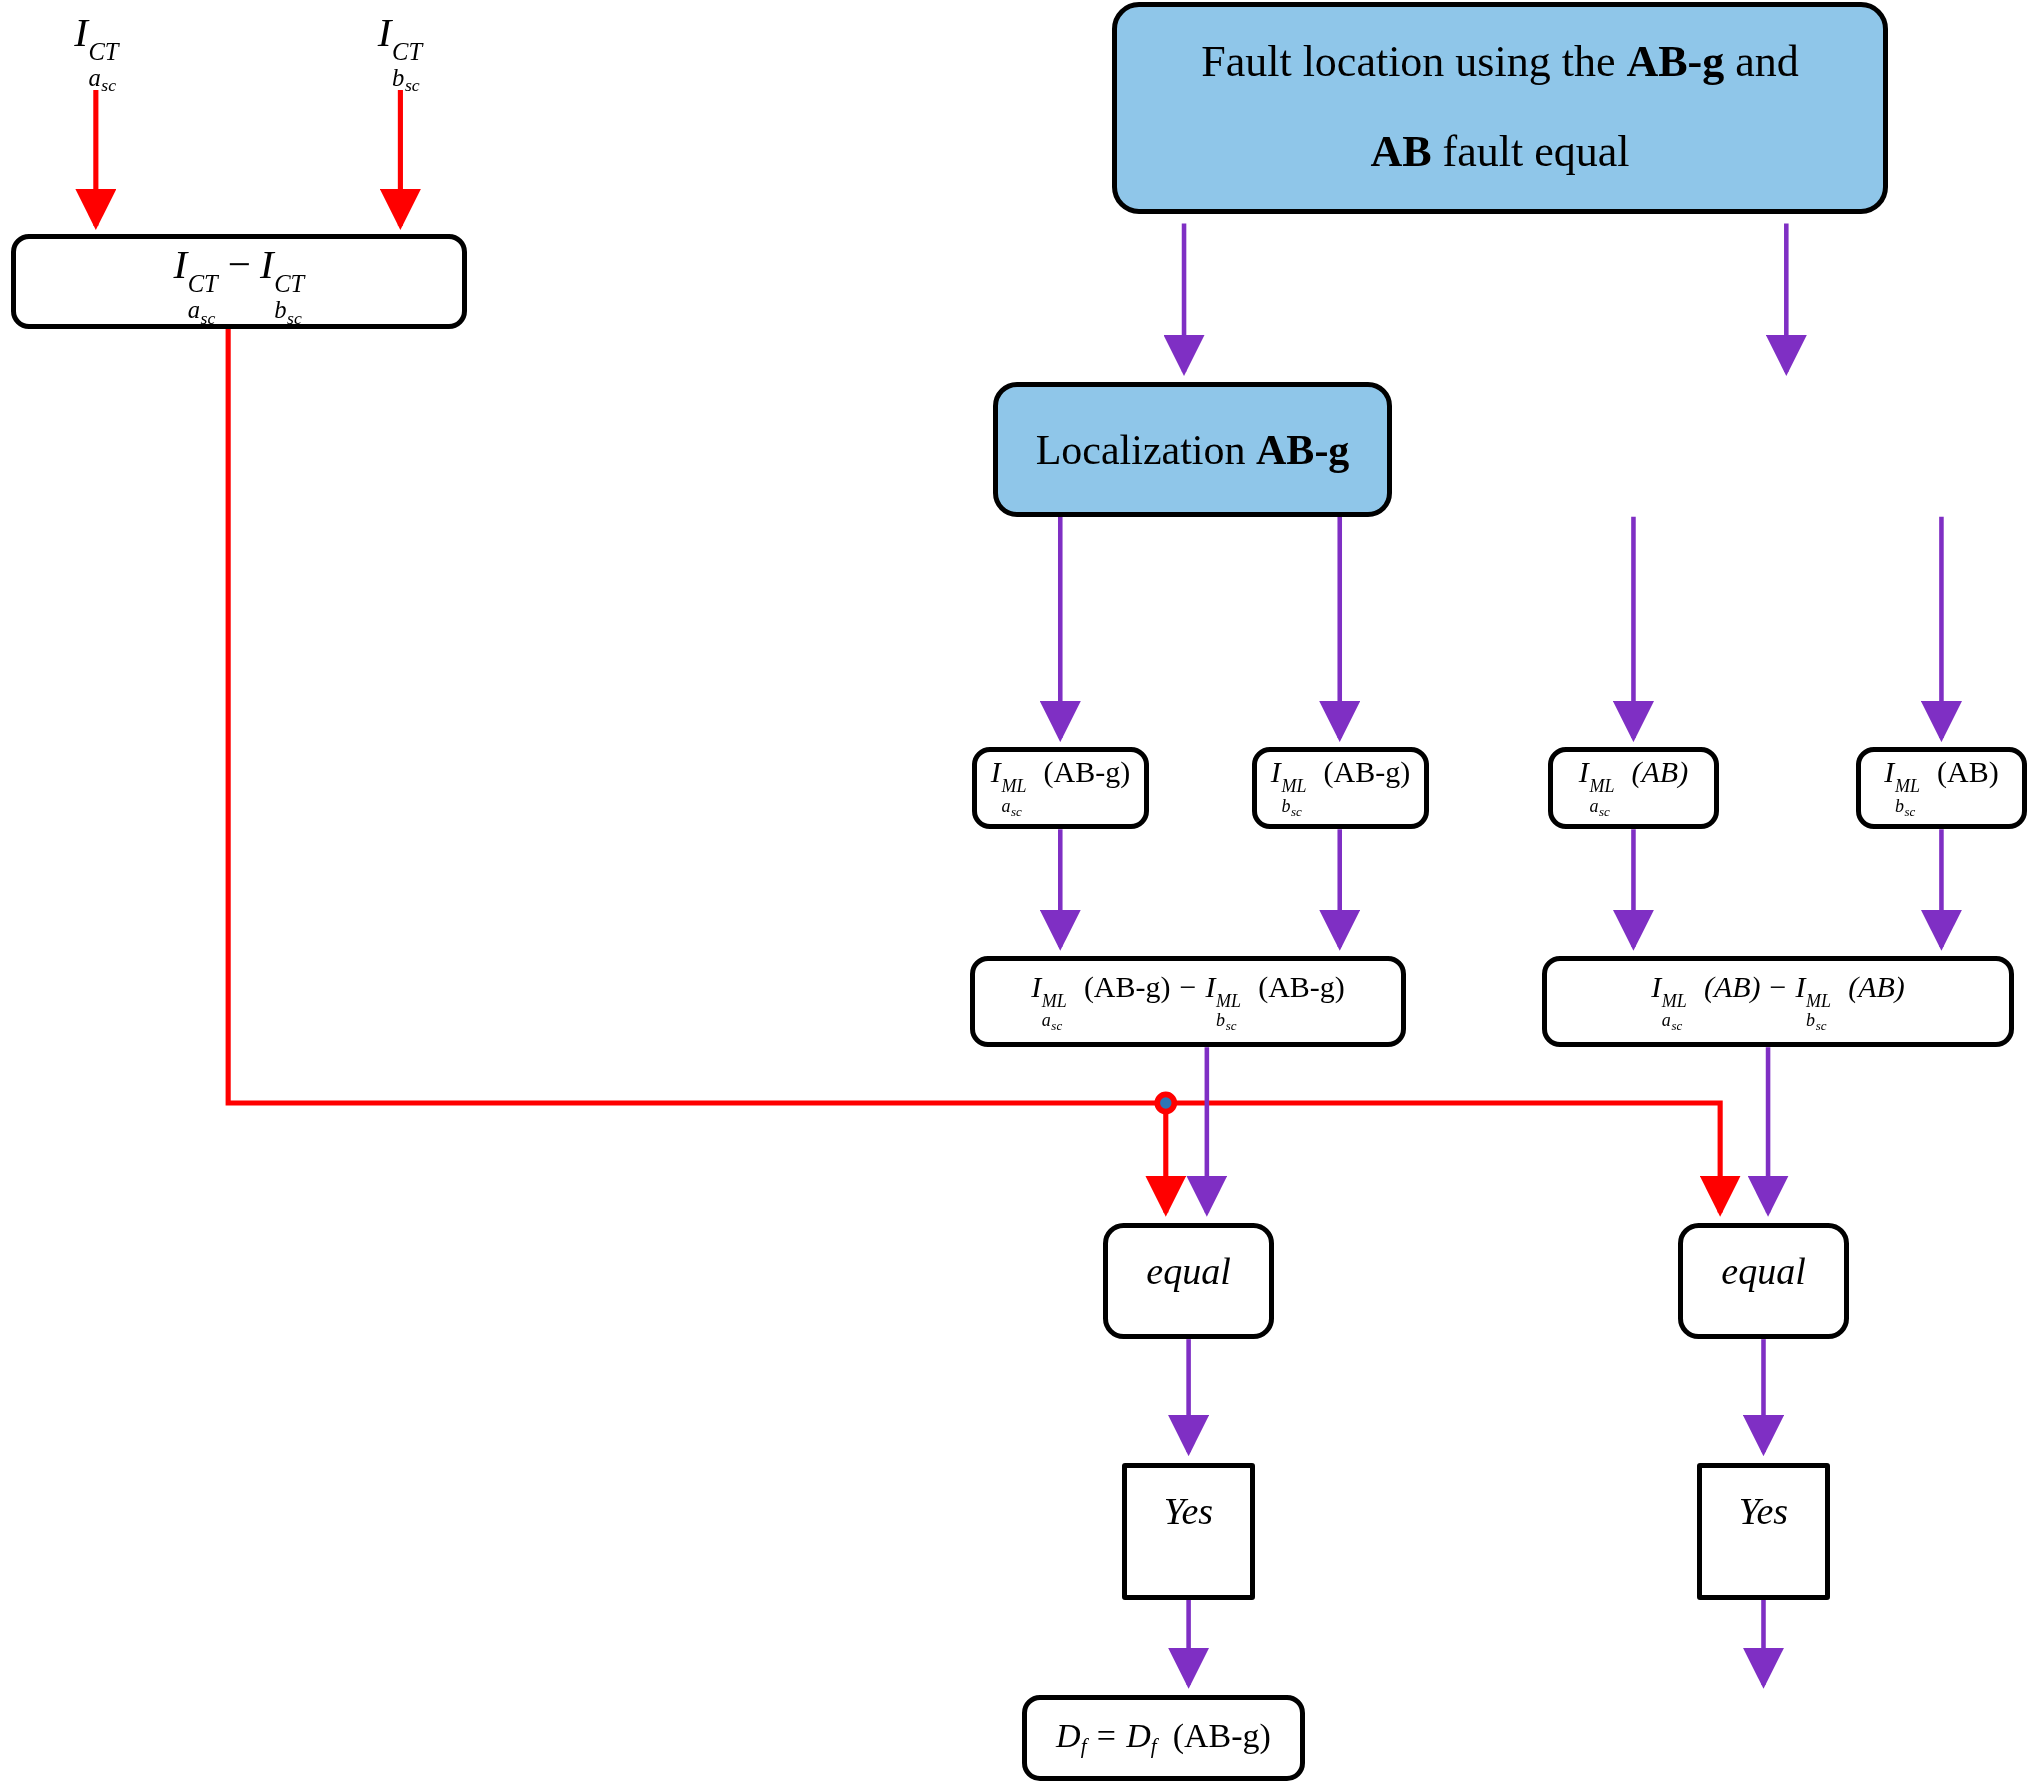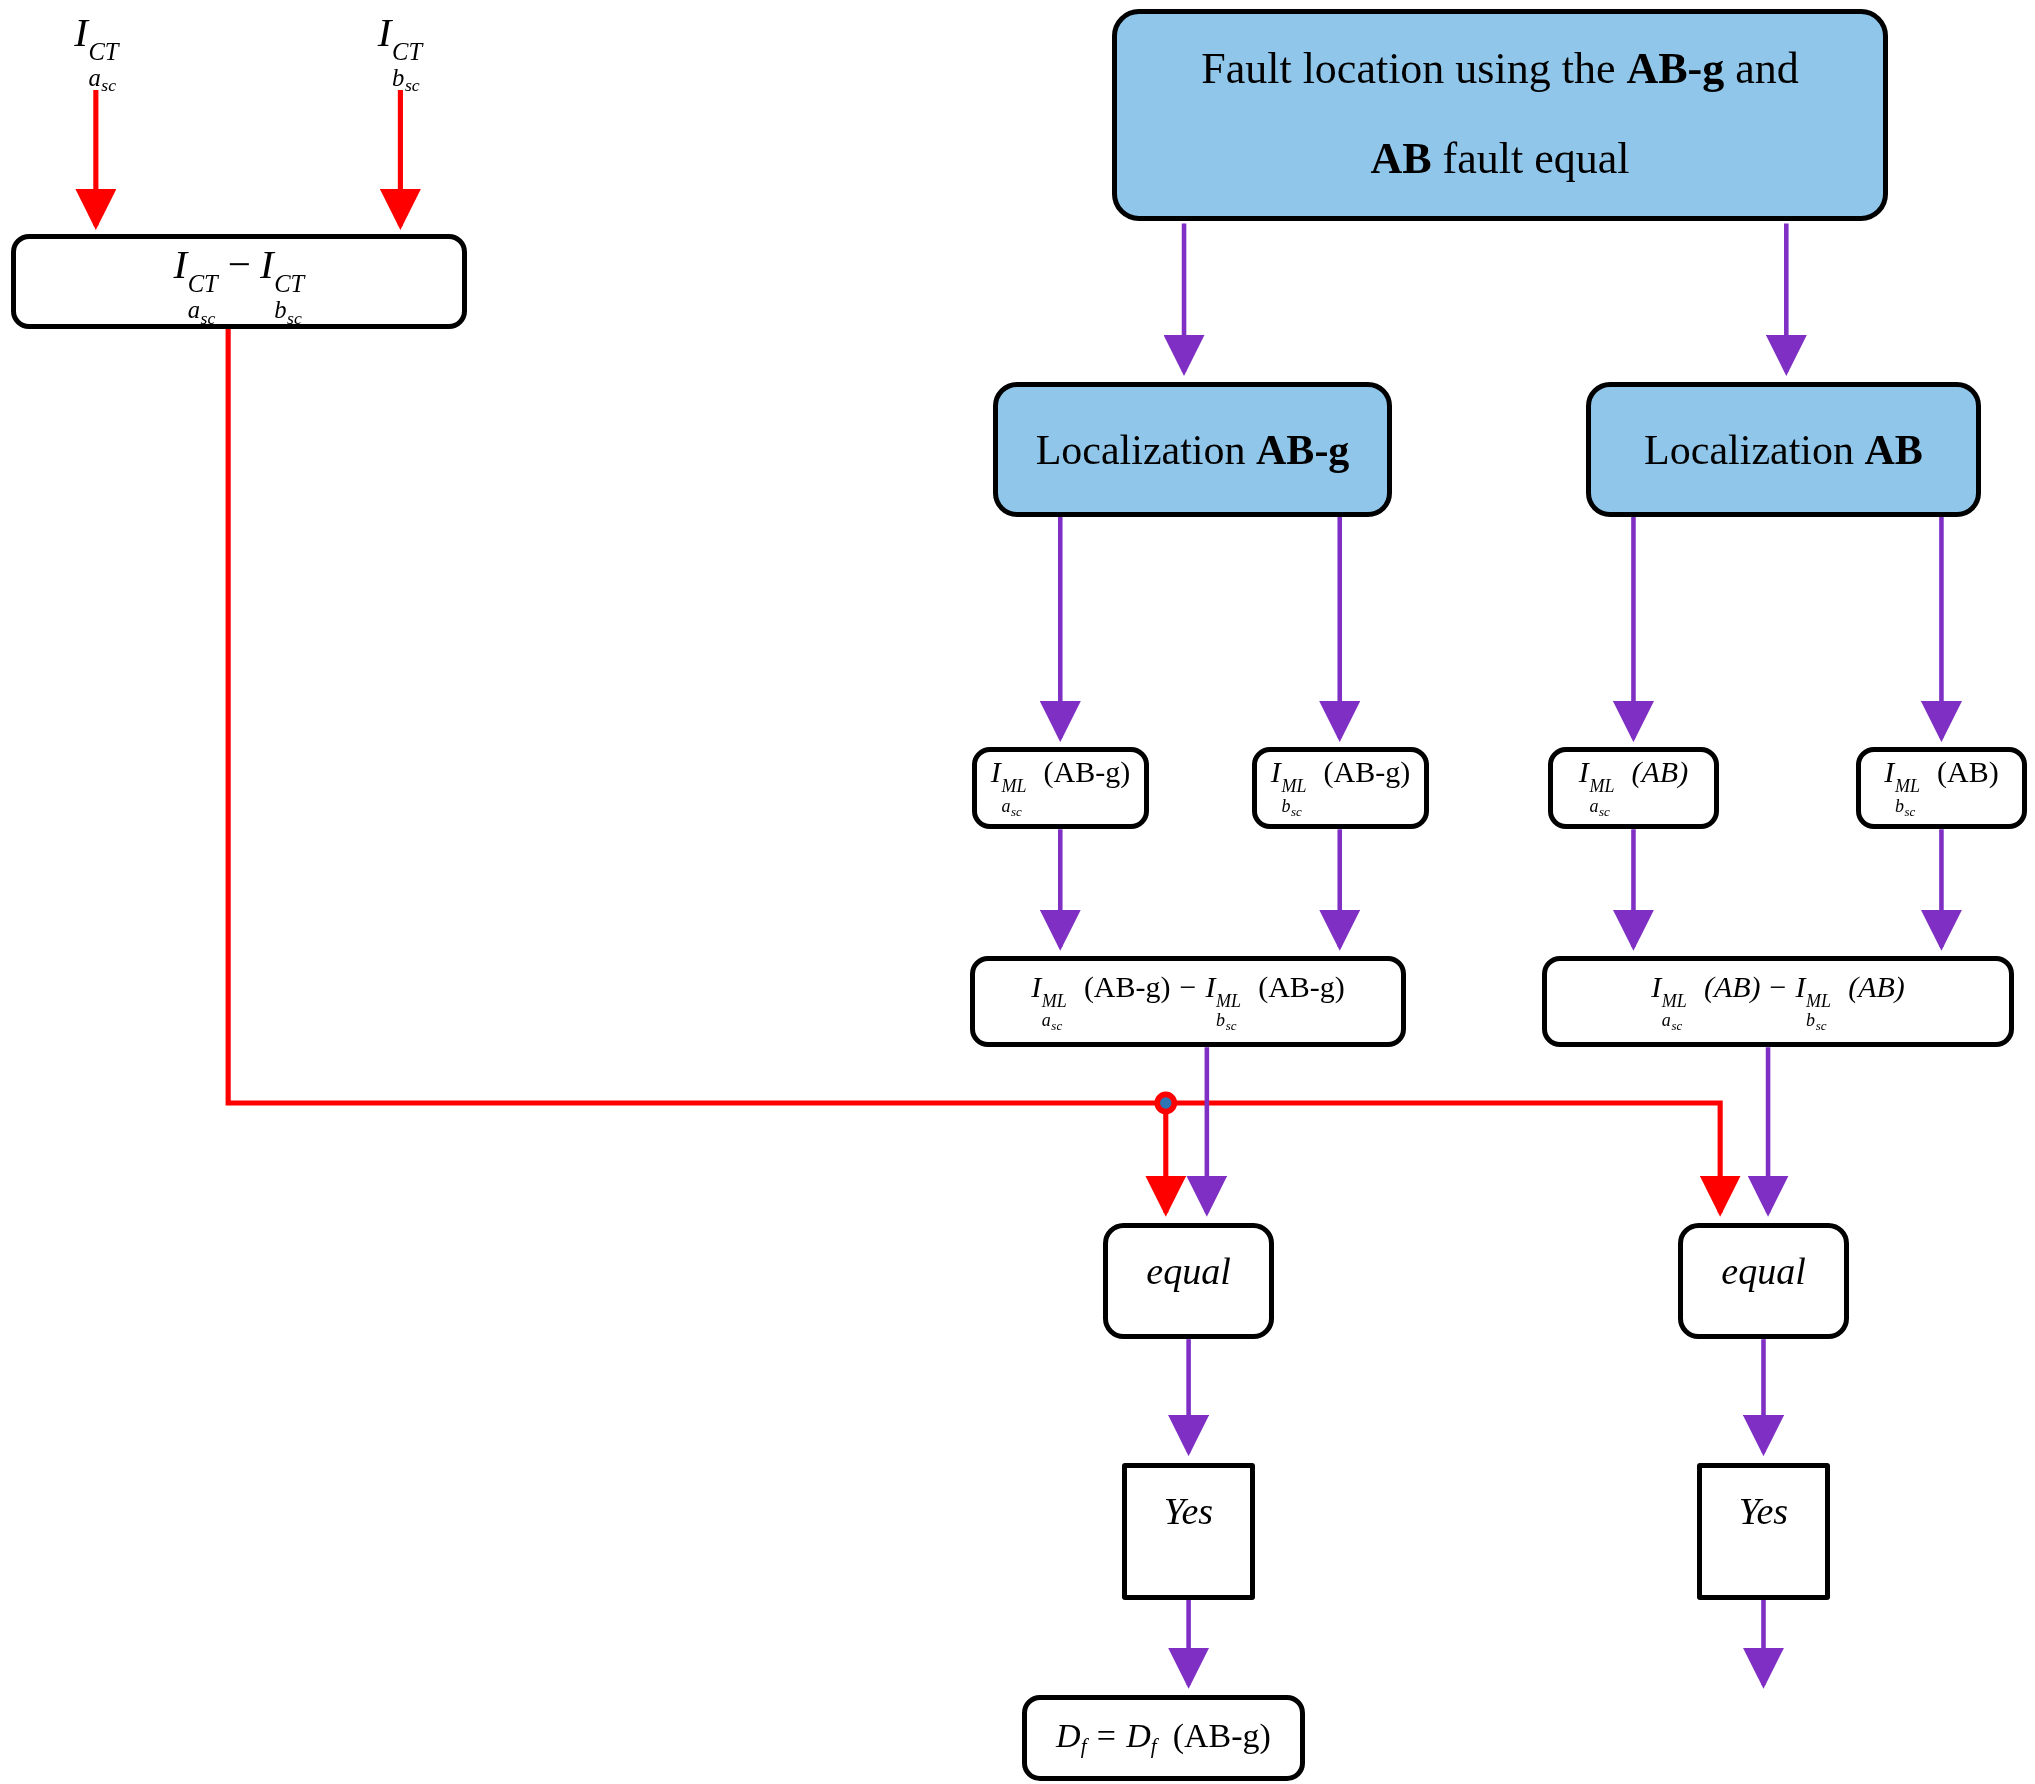"Fault location using the AB-g" div.box { top: 9px -> 2px }
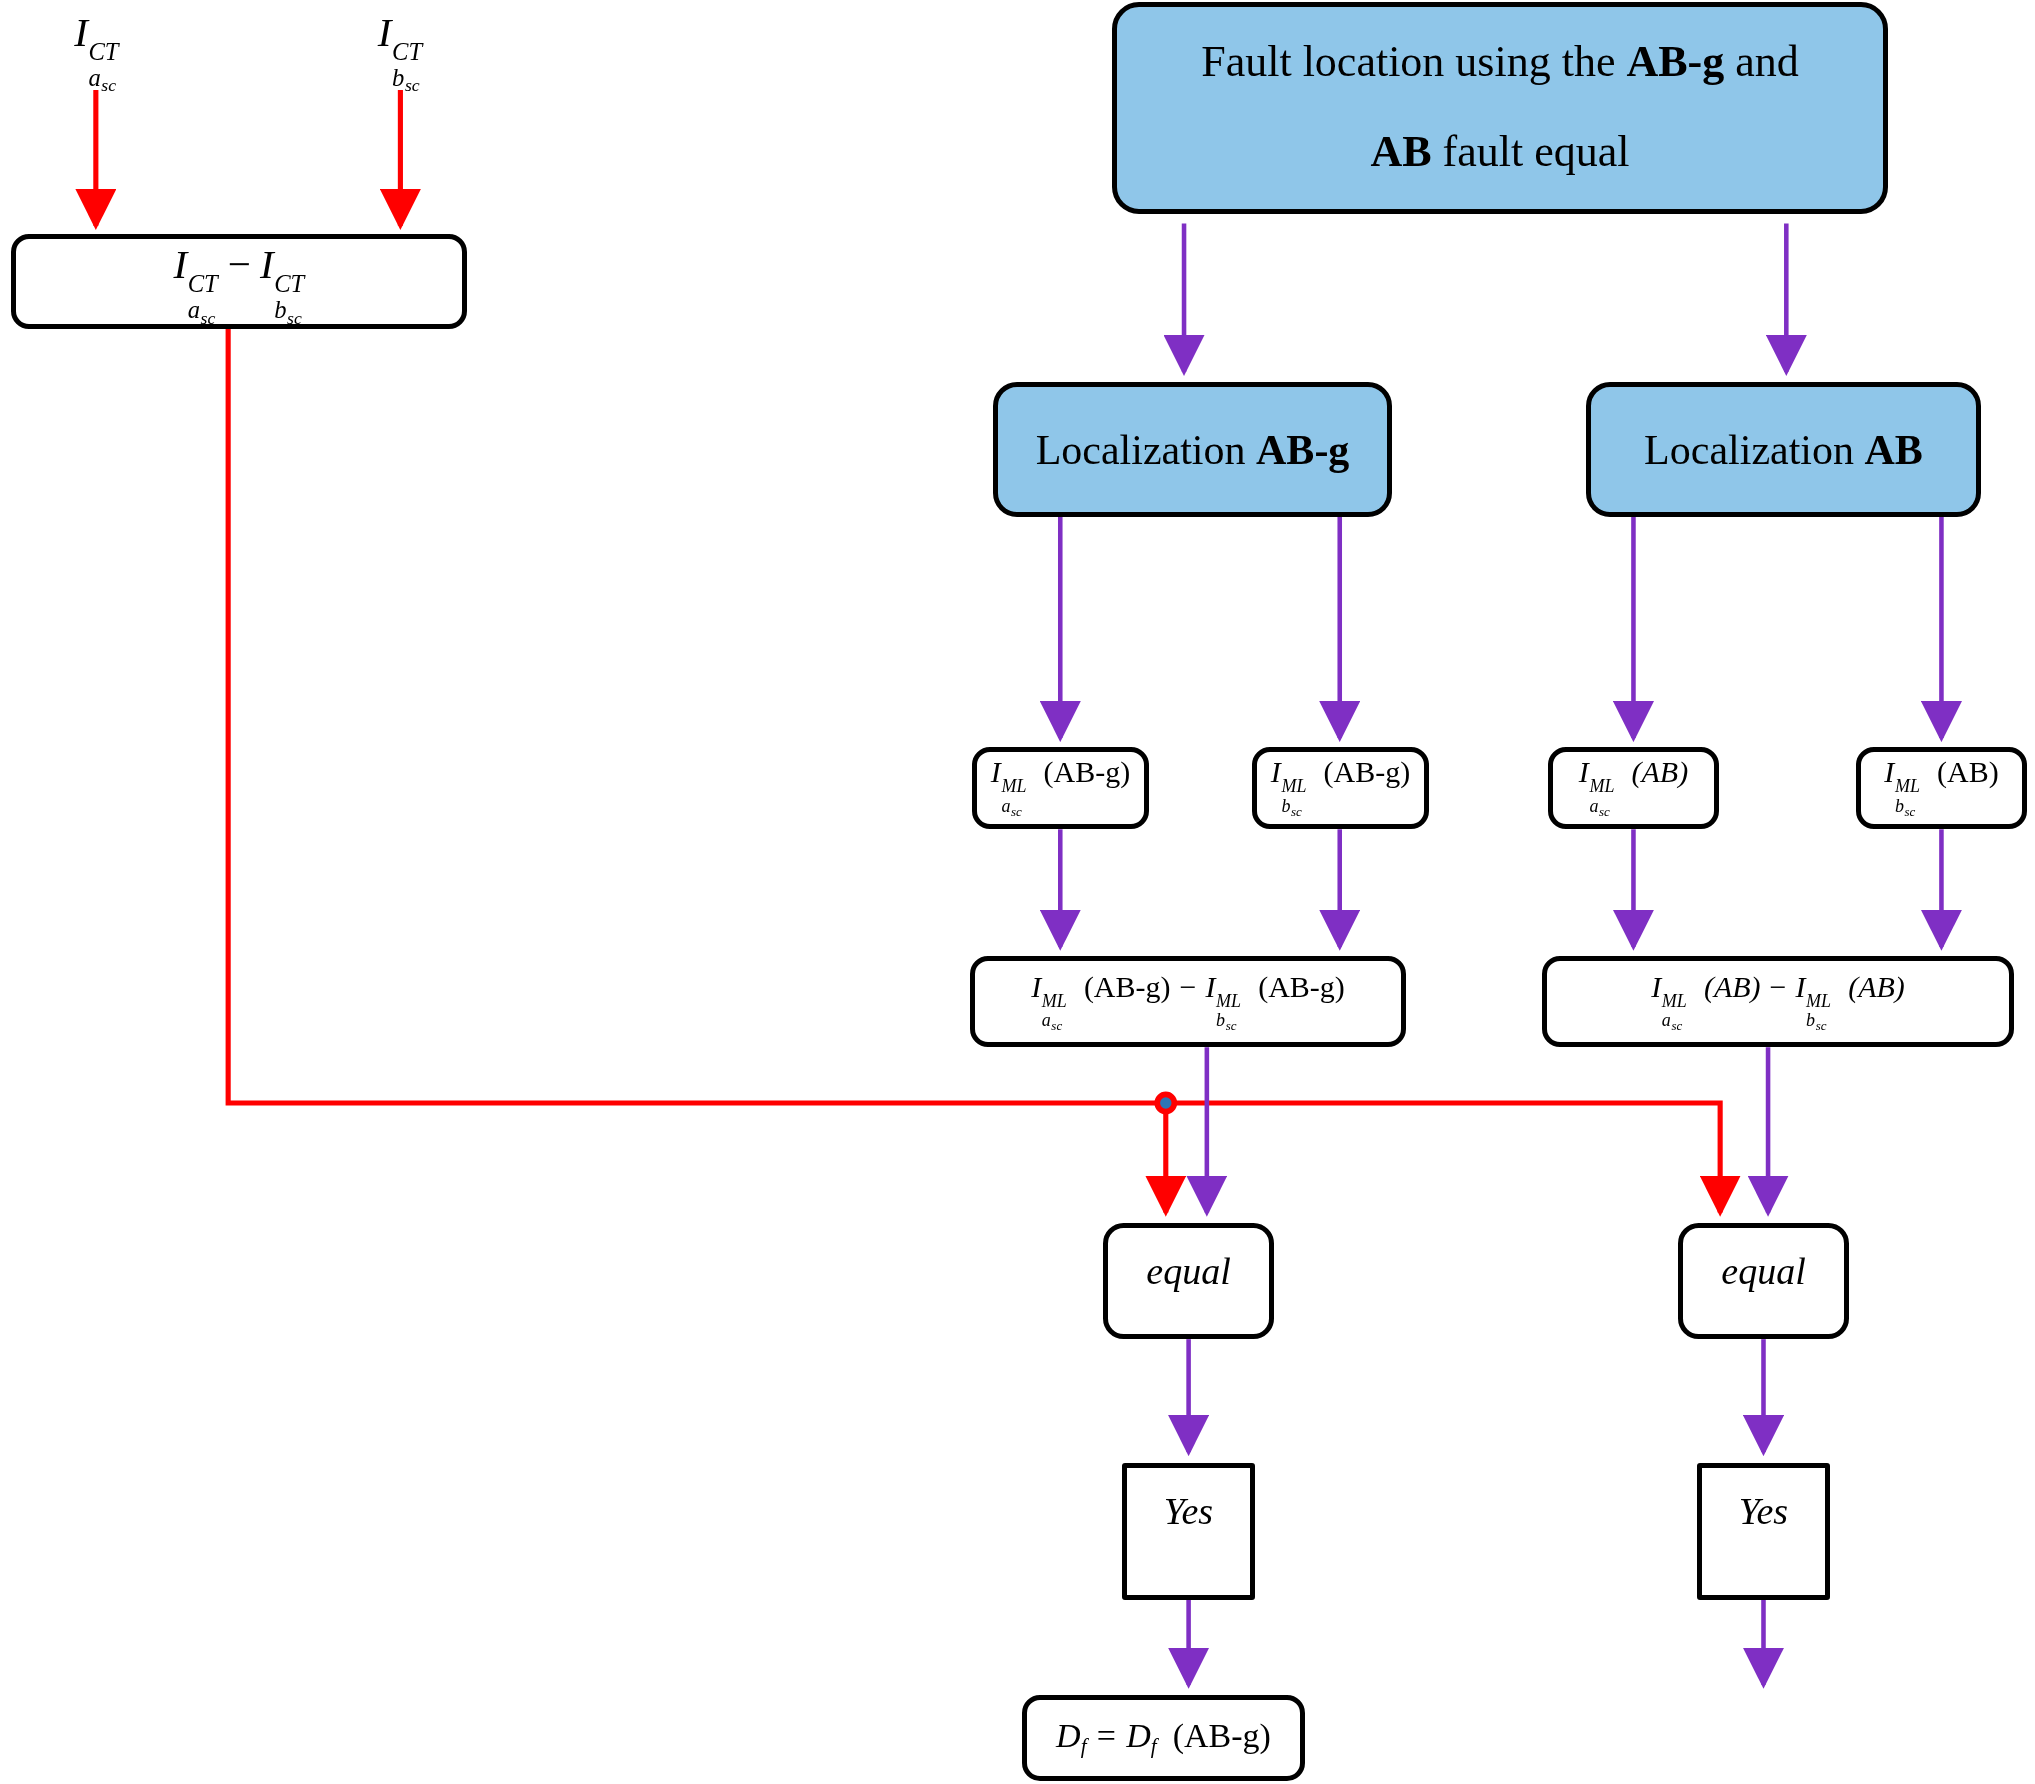"Localization AB" div.box { html: <div> <span><span>Localization </span><b>AB</b></span> </div> -> none }
